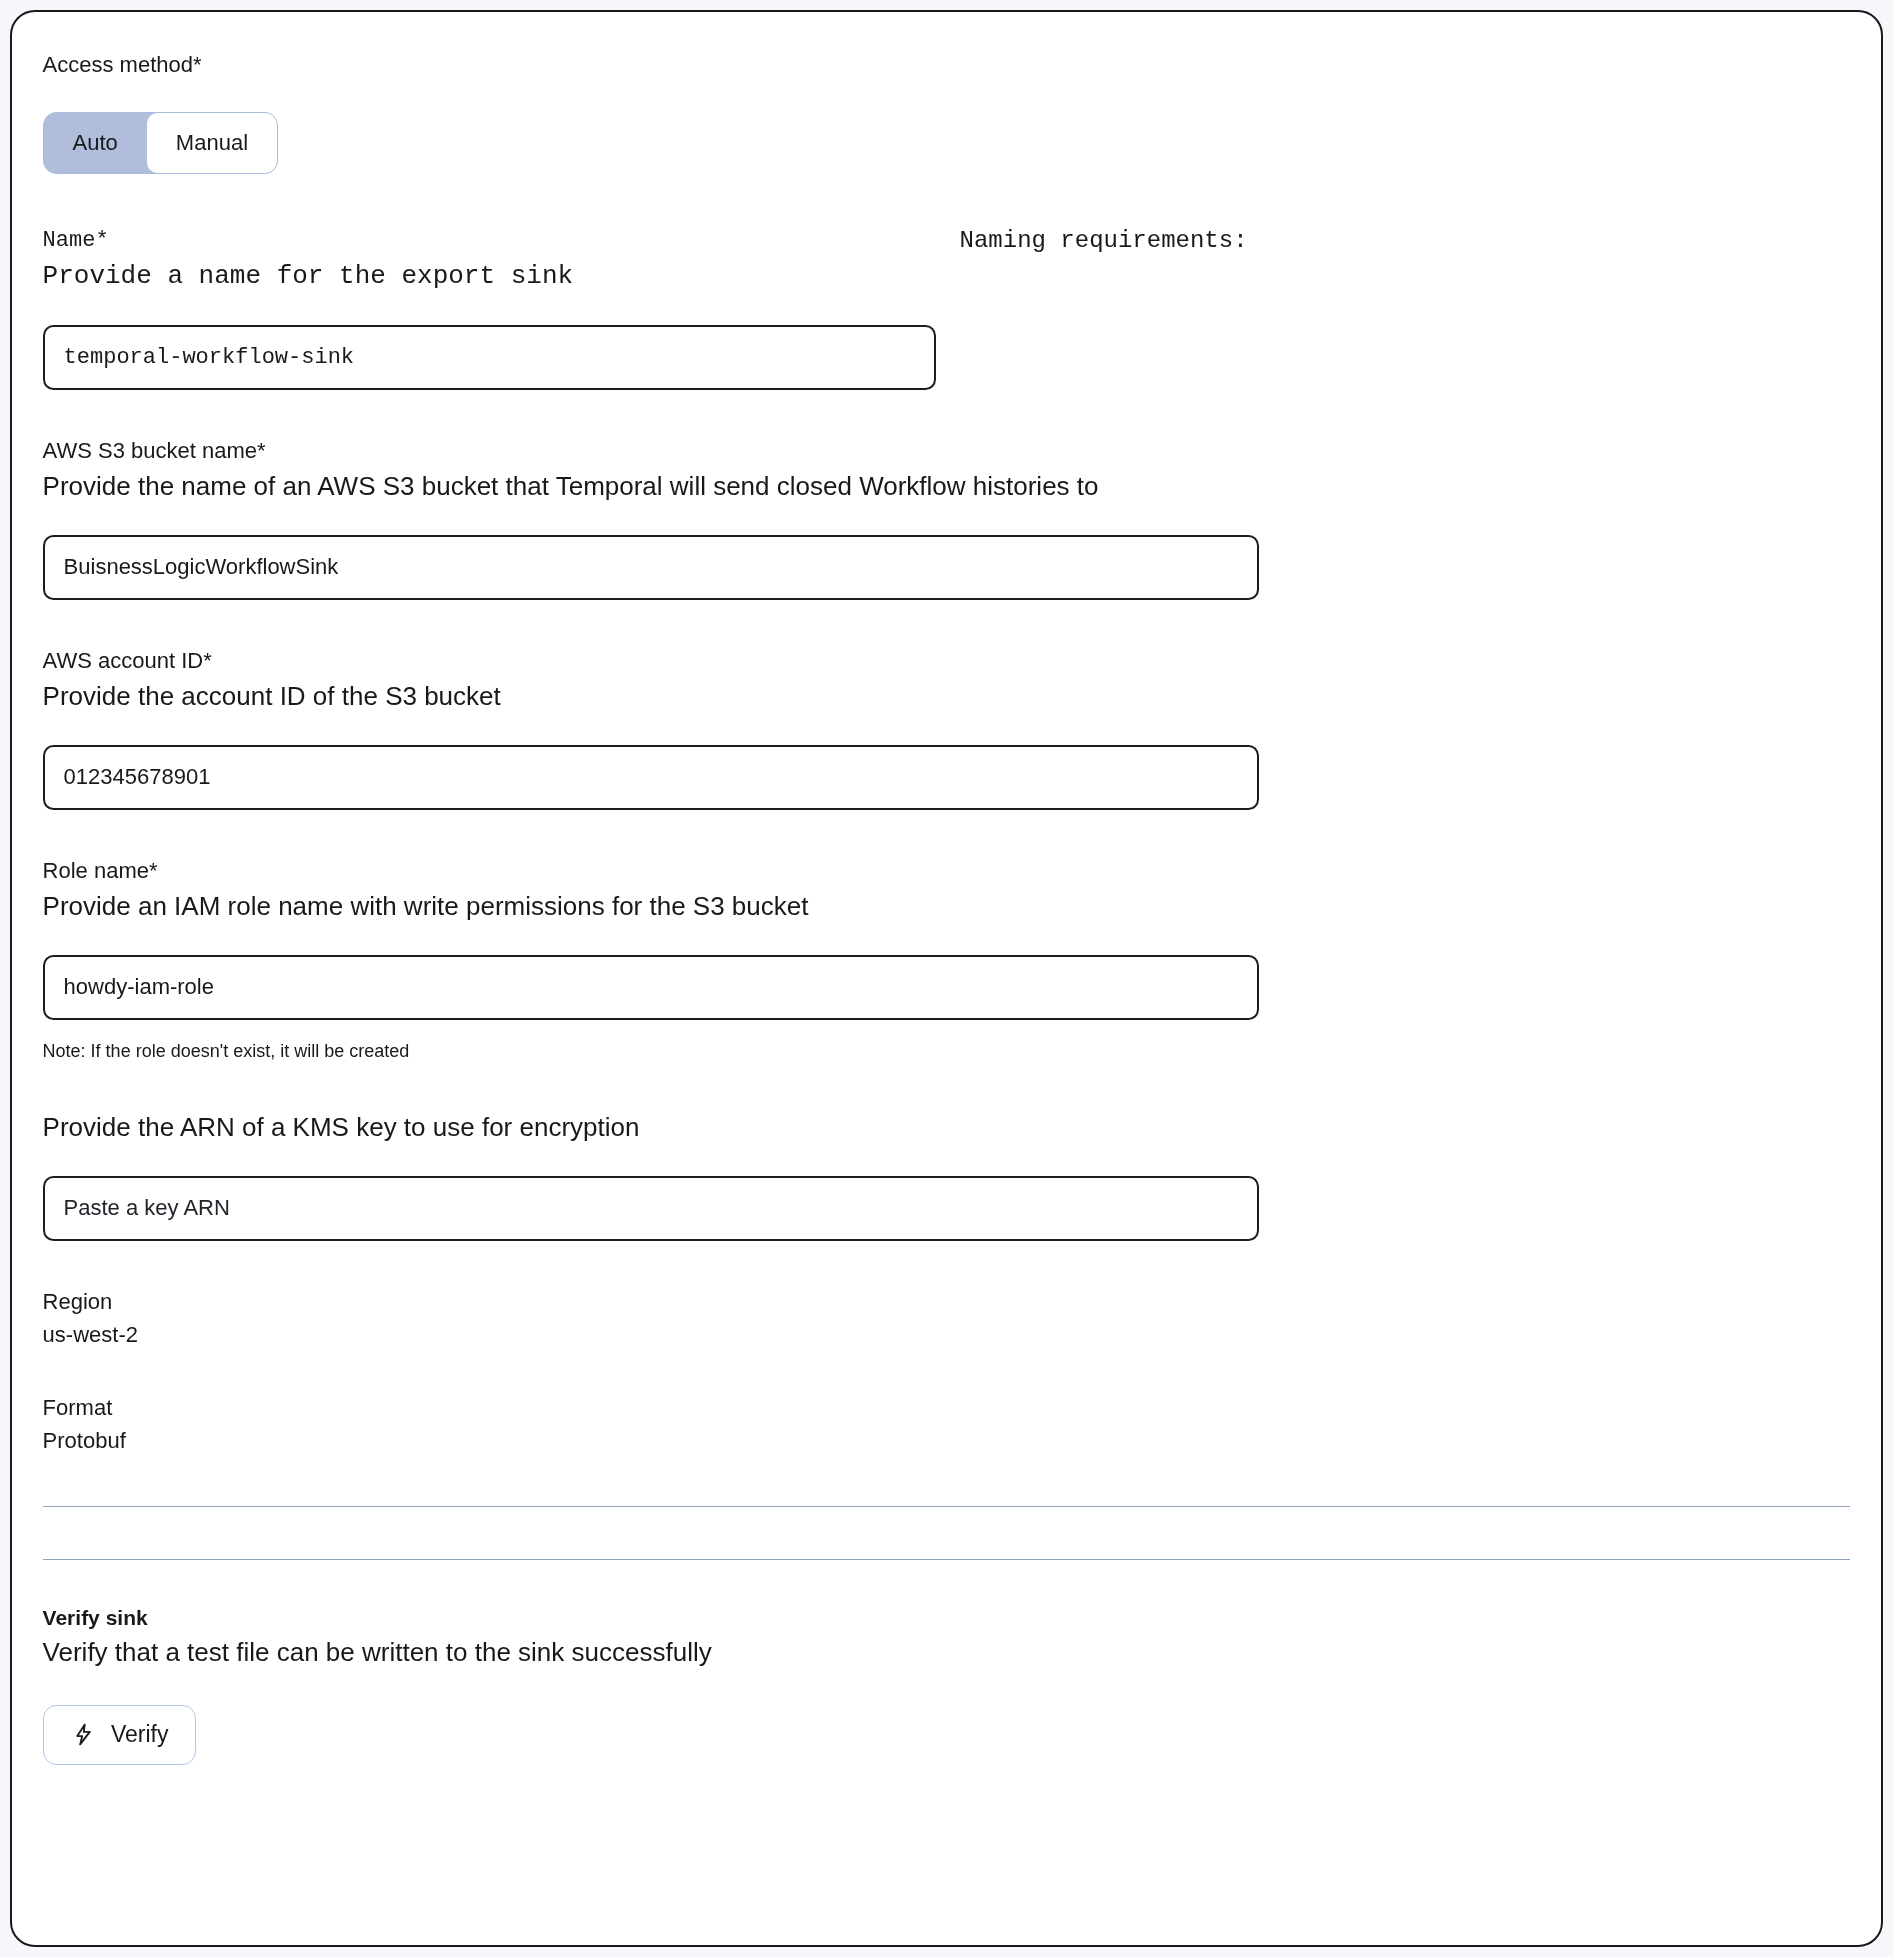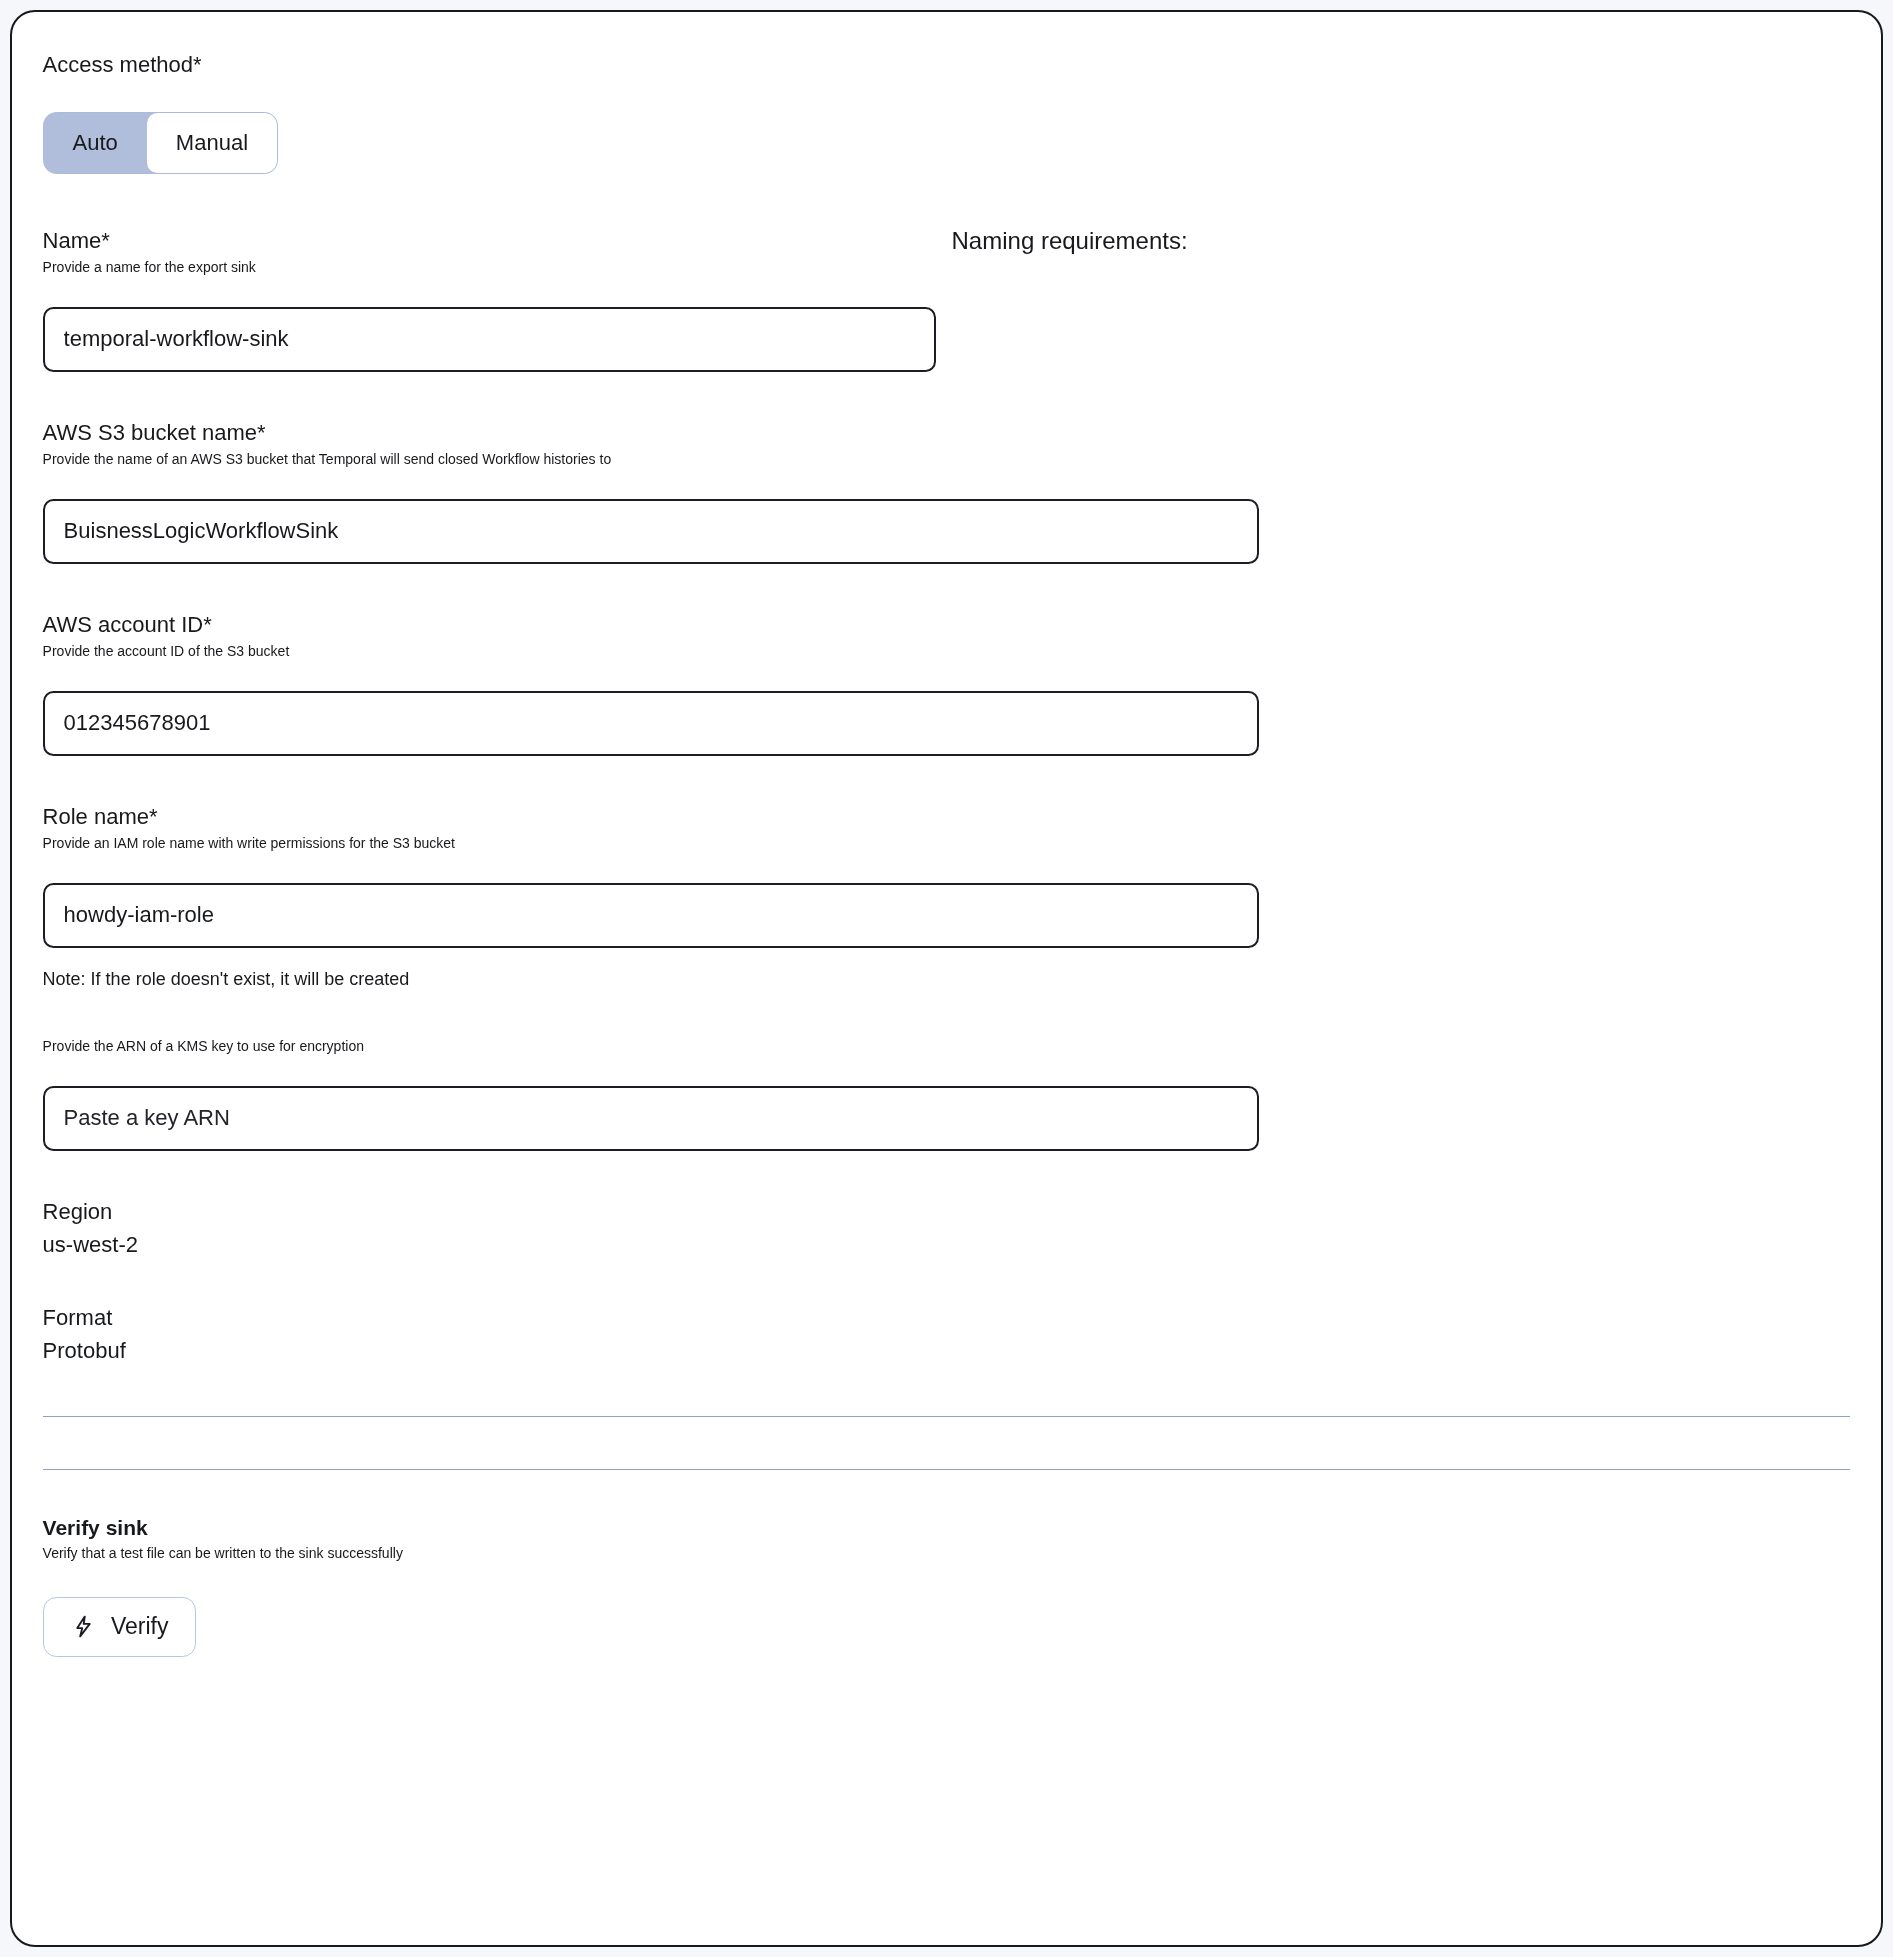"Name*" .row { font-family: none -> Liberation Mono, monospace; gap: 14px -> 22px }
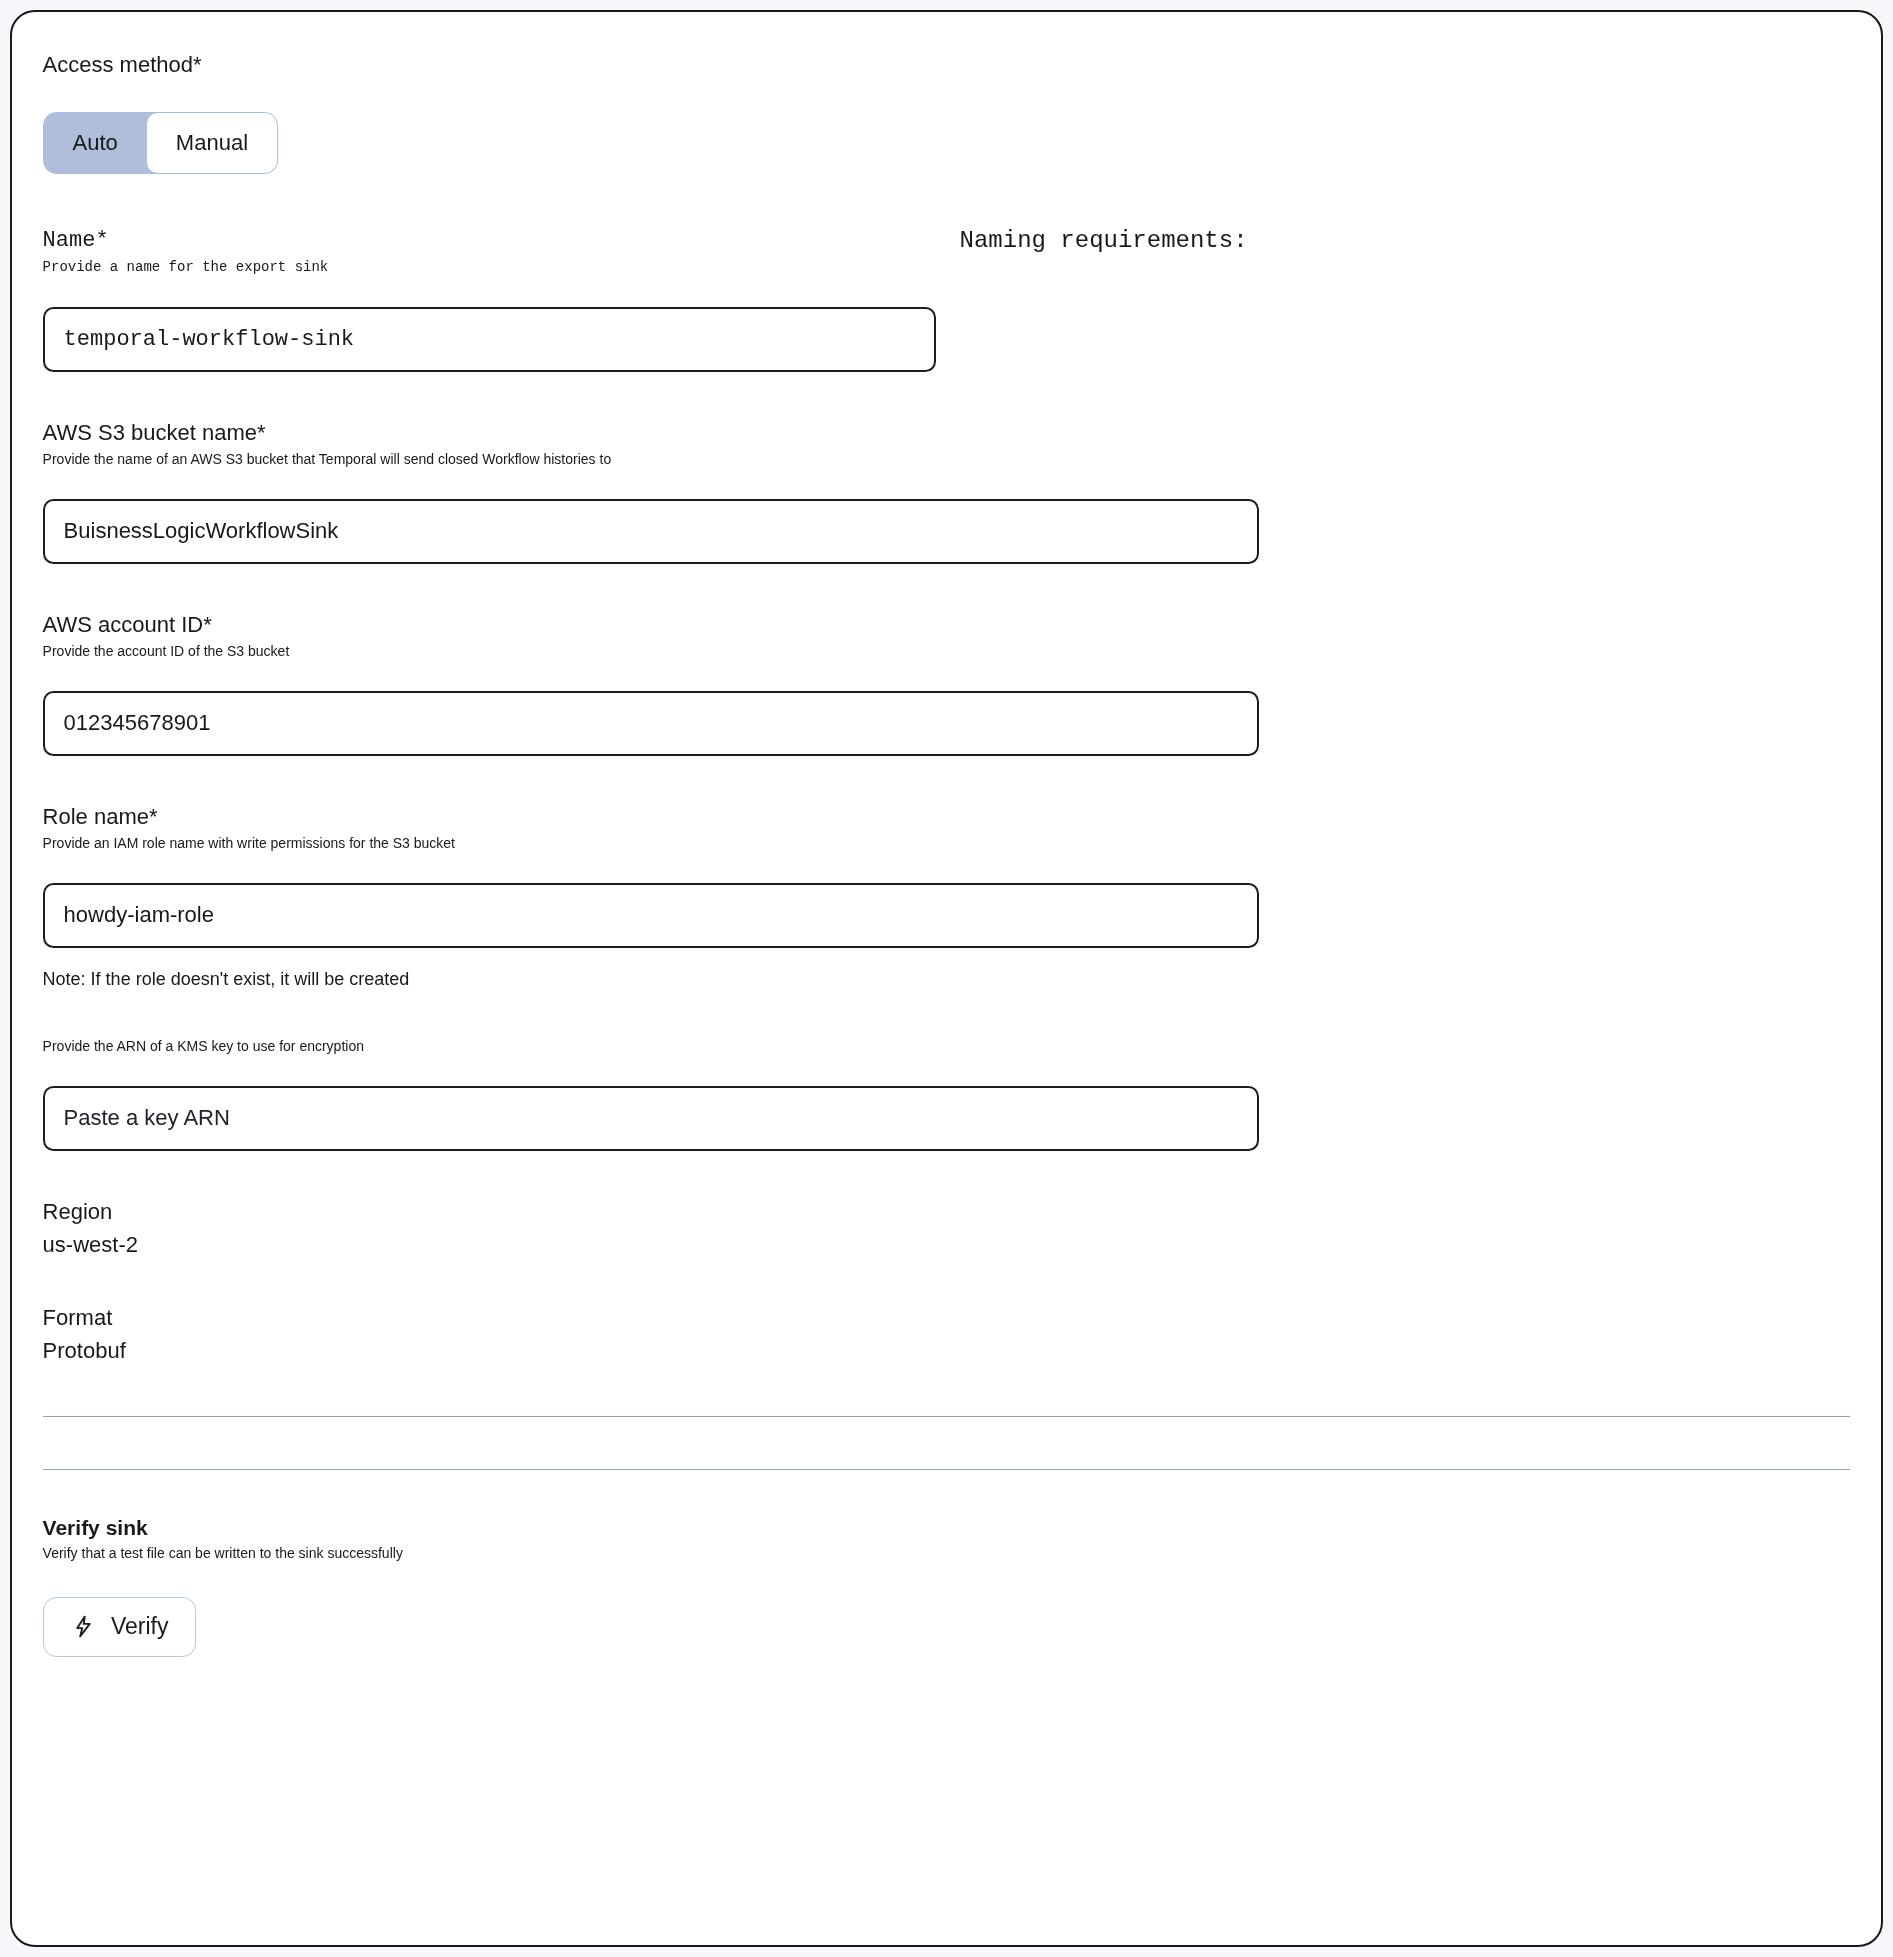"Provide a name for the" .desc { font-size: 14px -> 26px }
